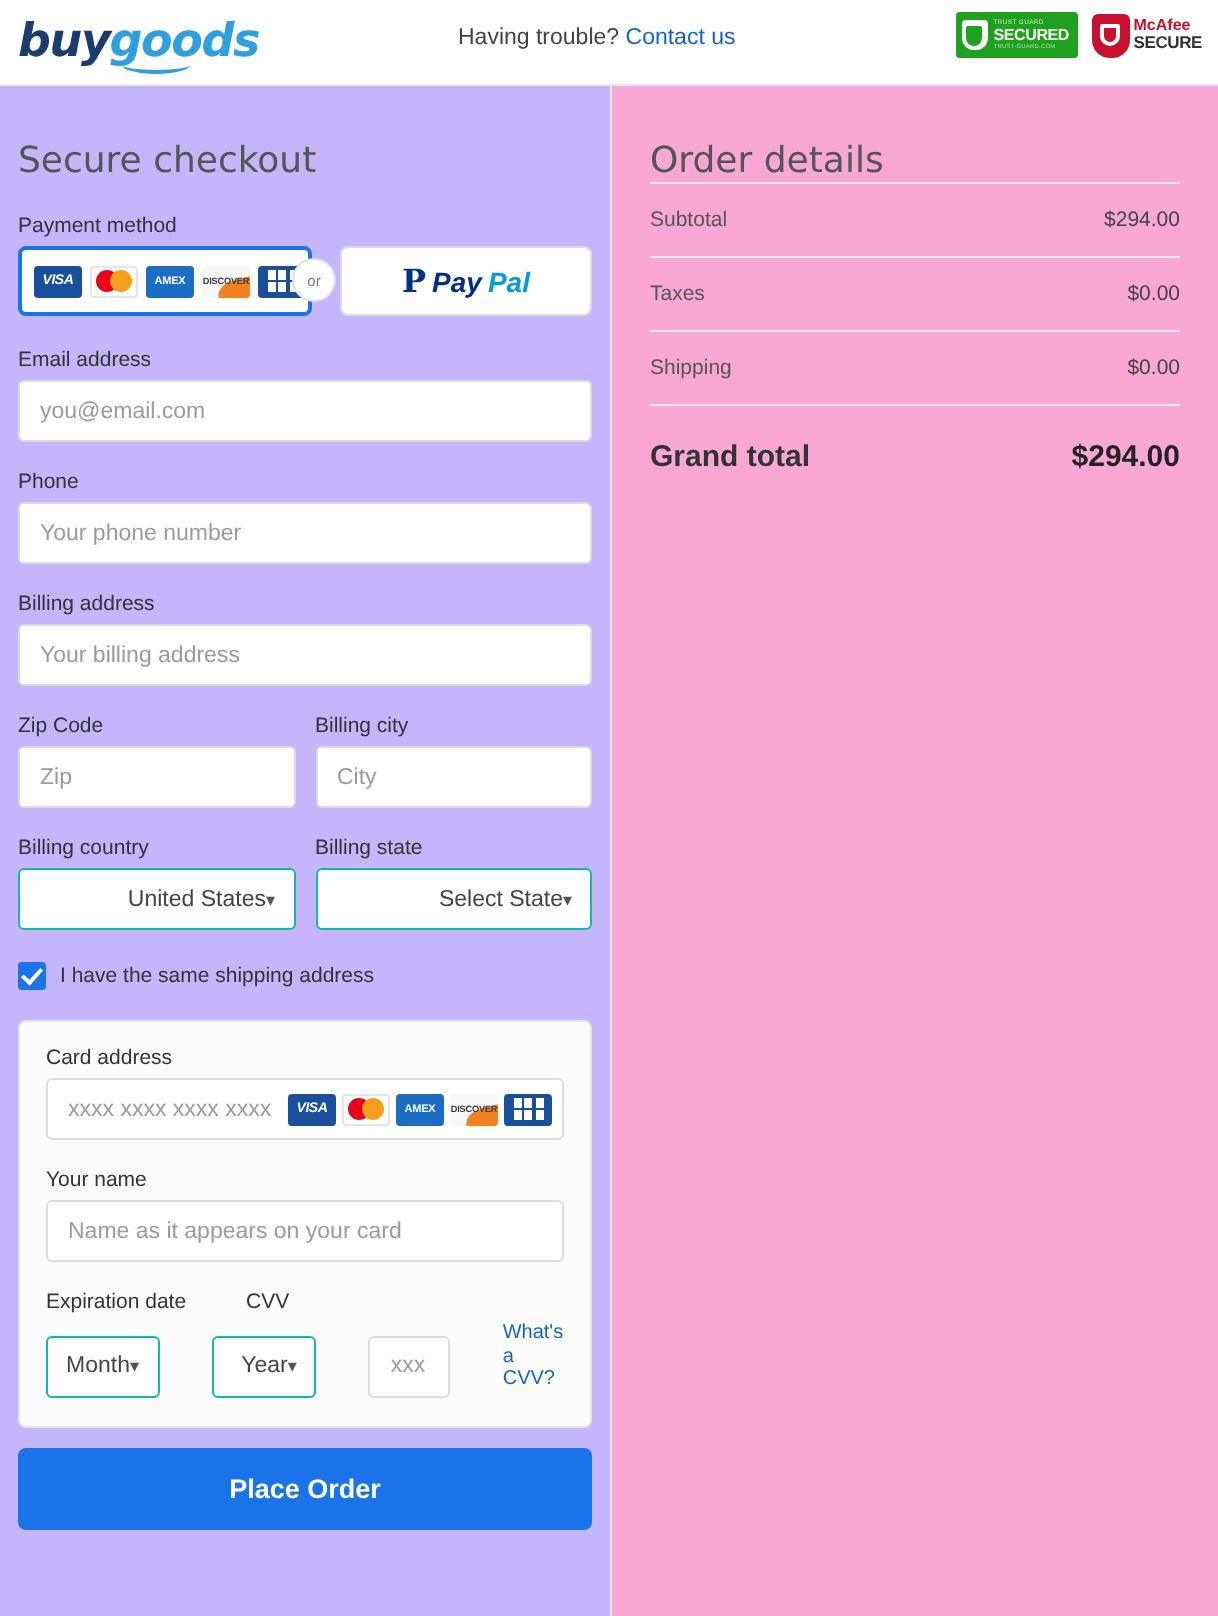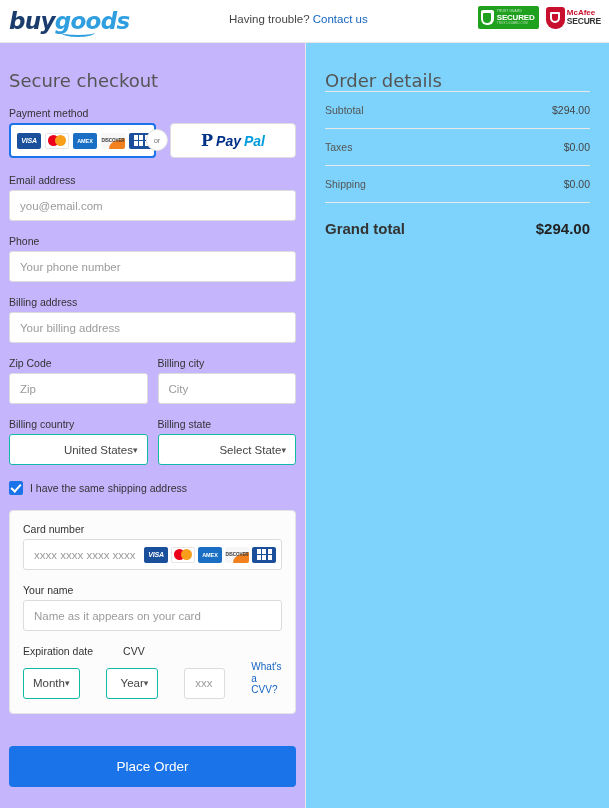"Order details" .right { background: #7dd3fc -> #f9a8d4 }
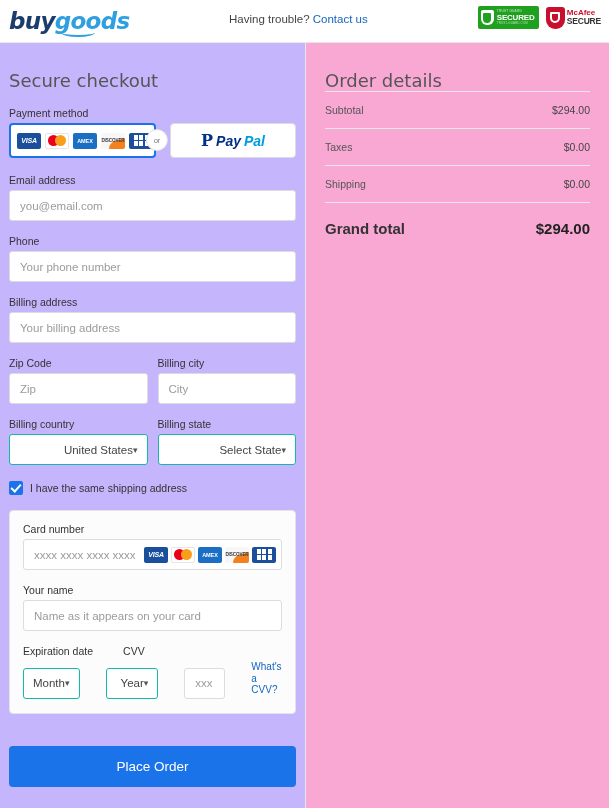"Card number" div.field-label { text: number -> address }
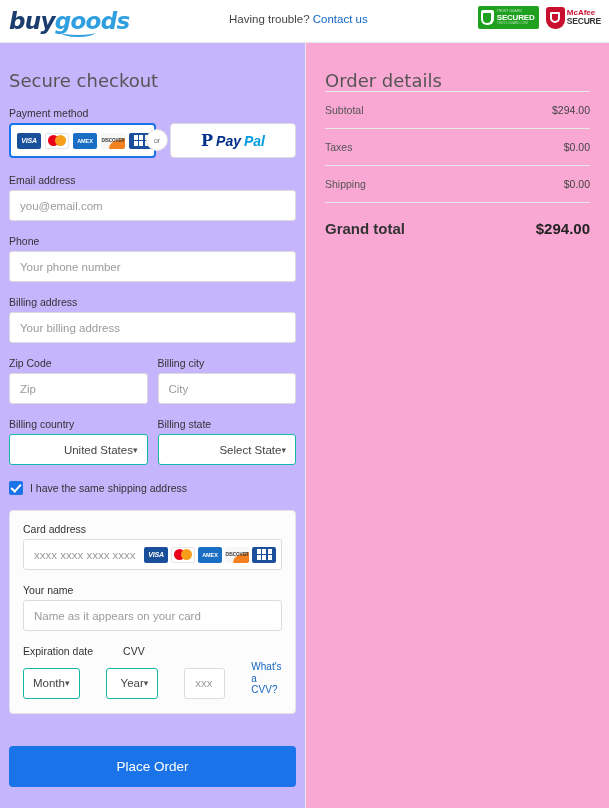"Place Order" .place-order { font-weight: normal -> bold; margin-top: 32px -> 10px }
